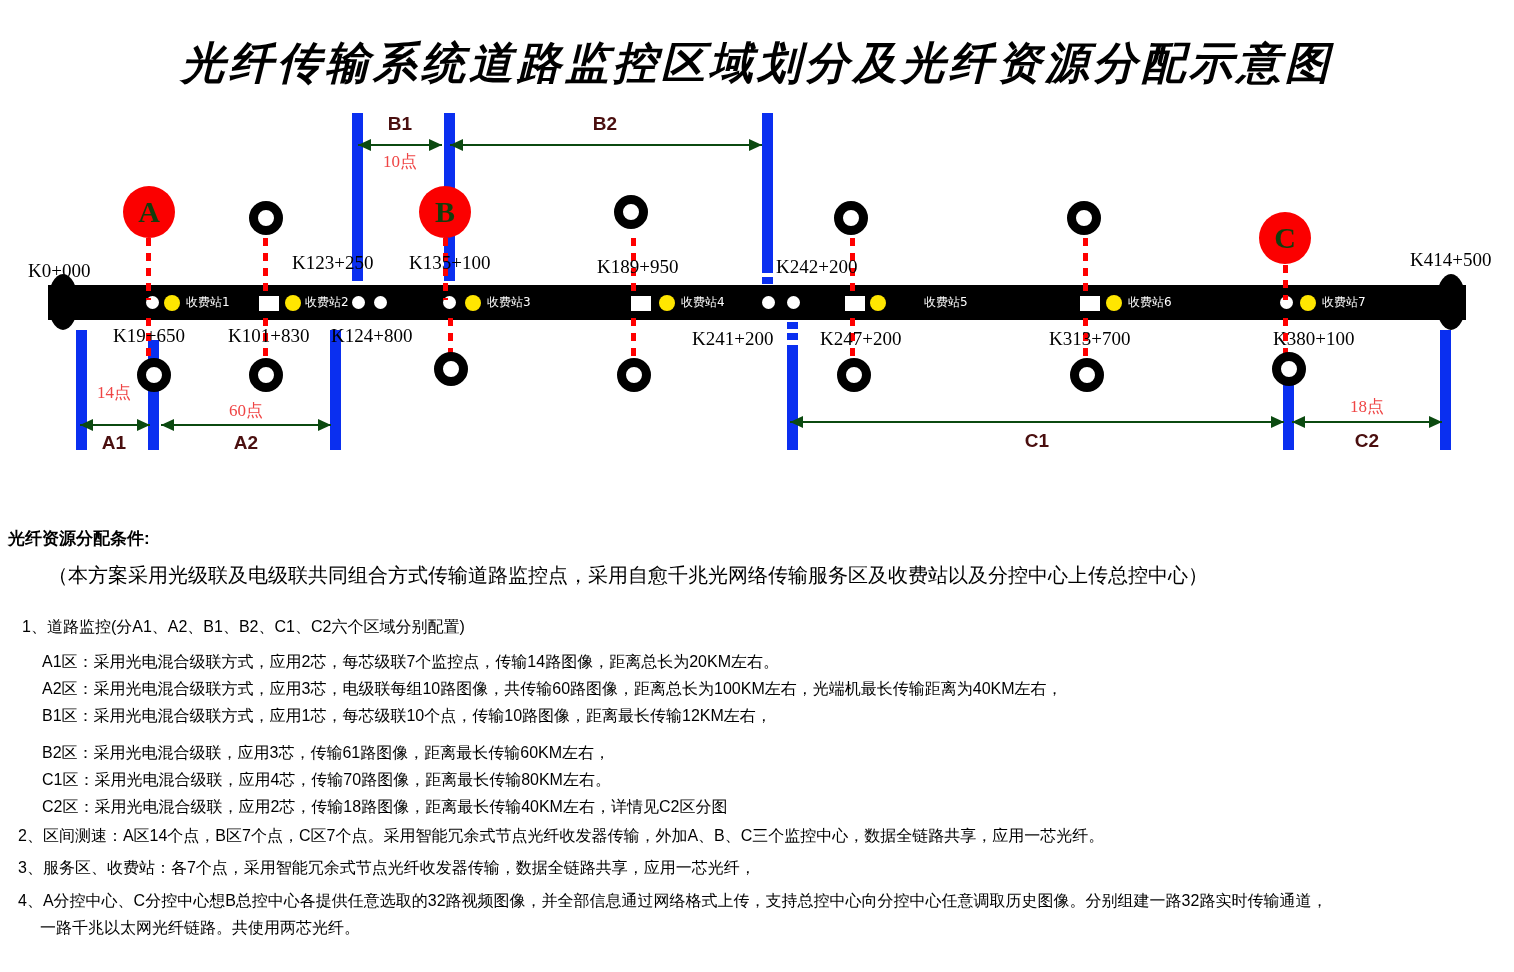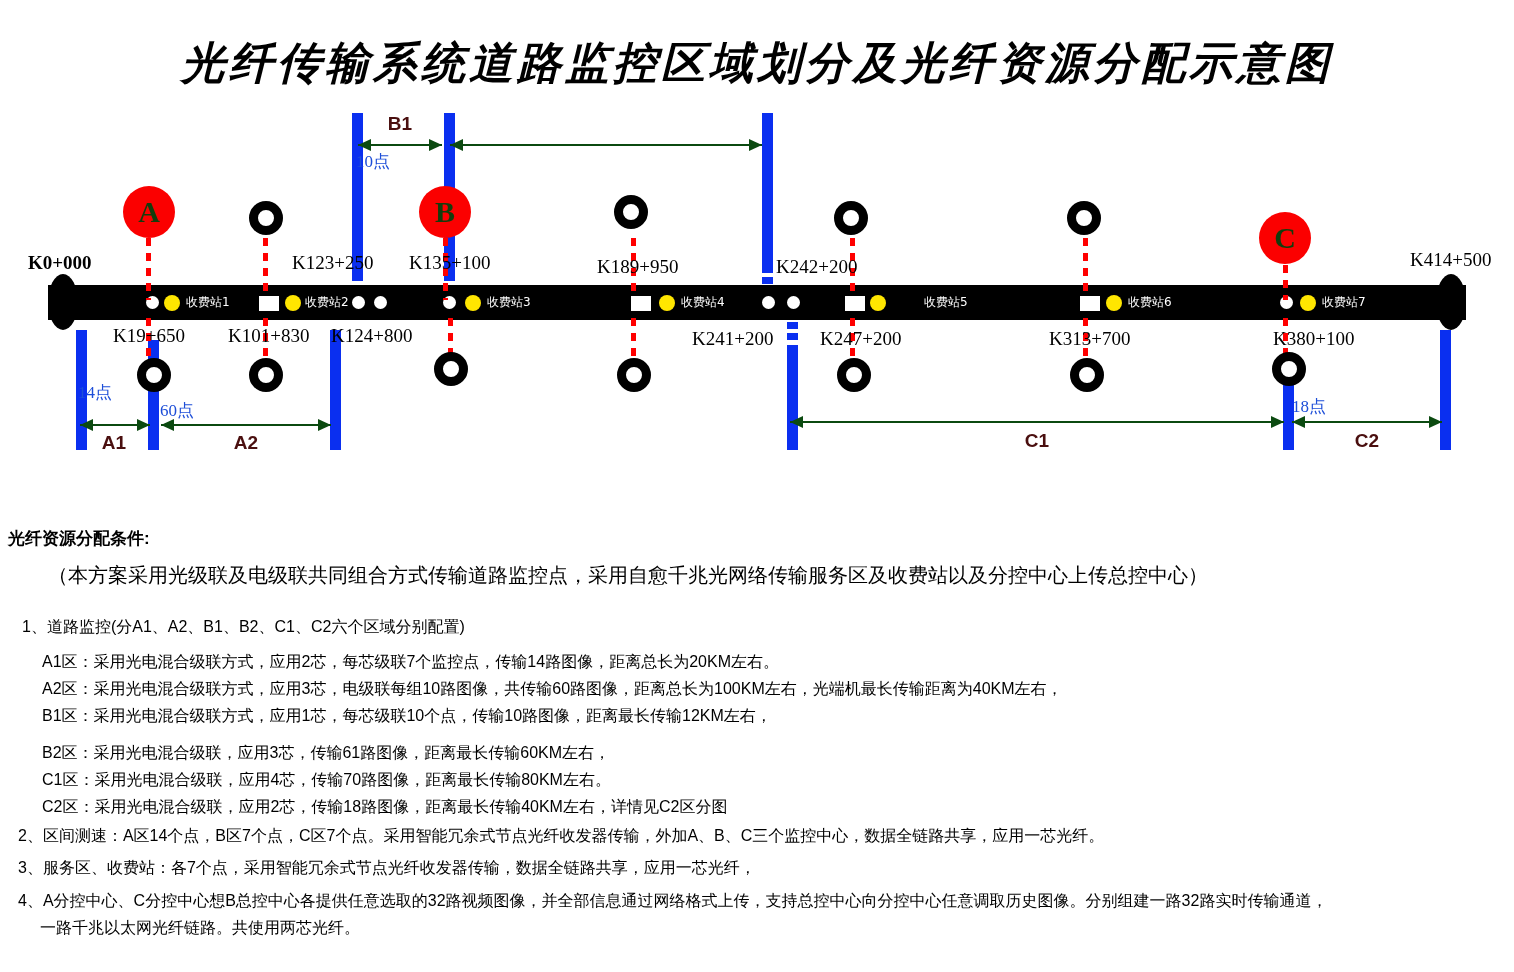"B2" div.zonelabel { html: none -> <div>B2</div> }
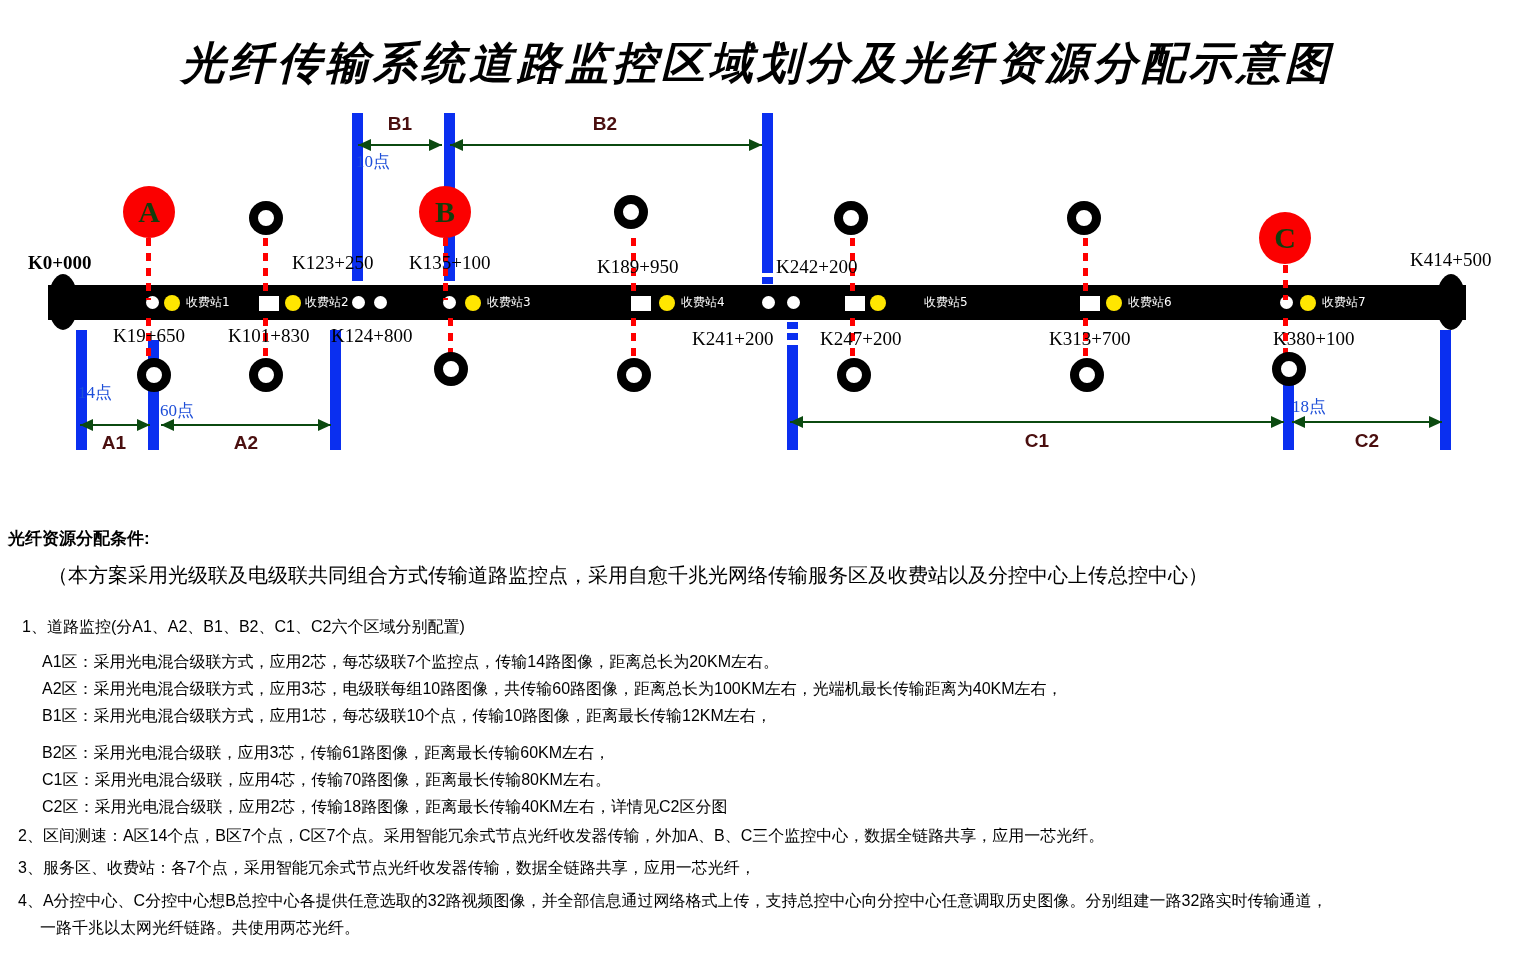"10点" .meastext { color: #1d4ed8 -> #ef4444; text-align: left -> center }
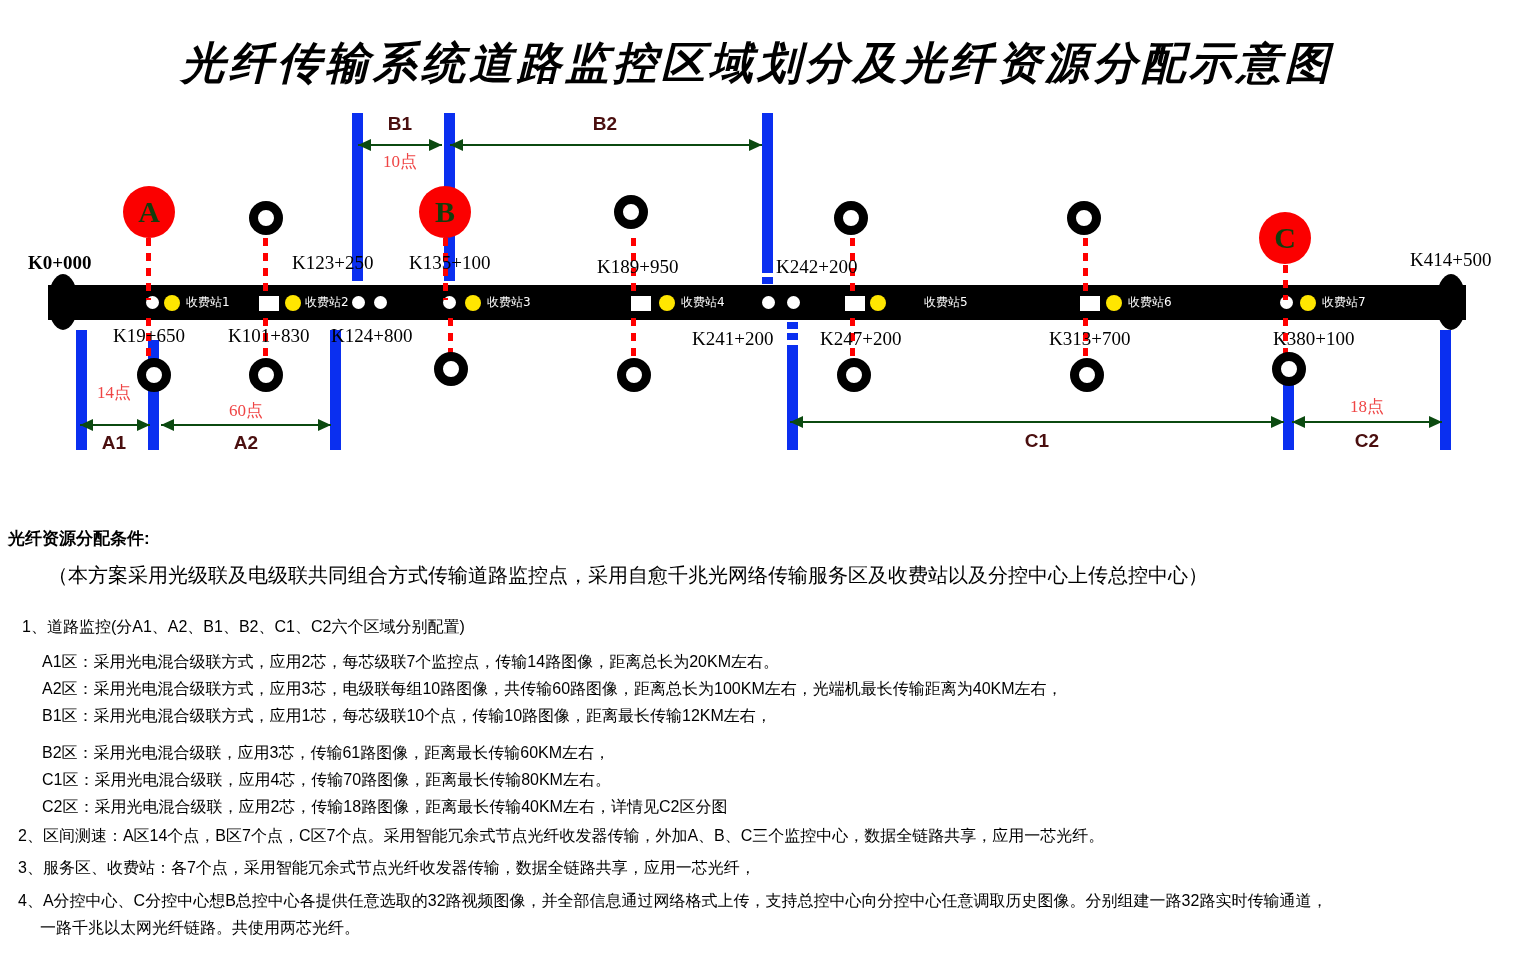"K0+000" div.kmlabel { font-weight: bold -> none; top: 252px -> 260px }
